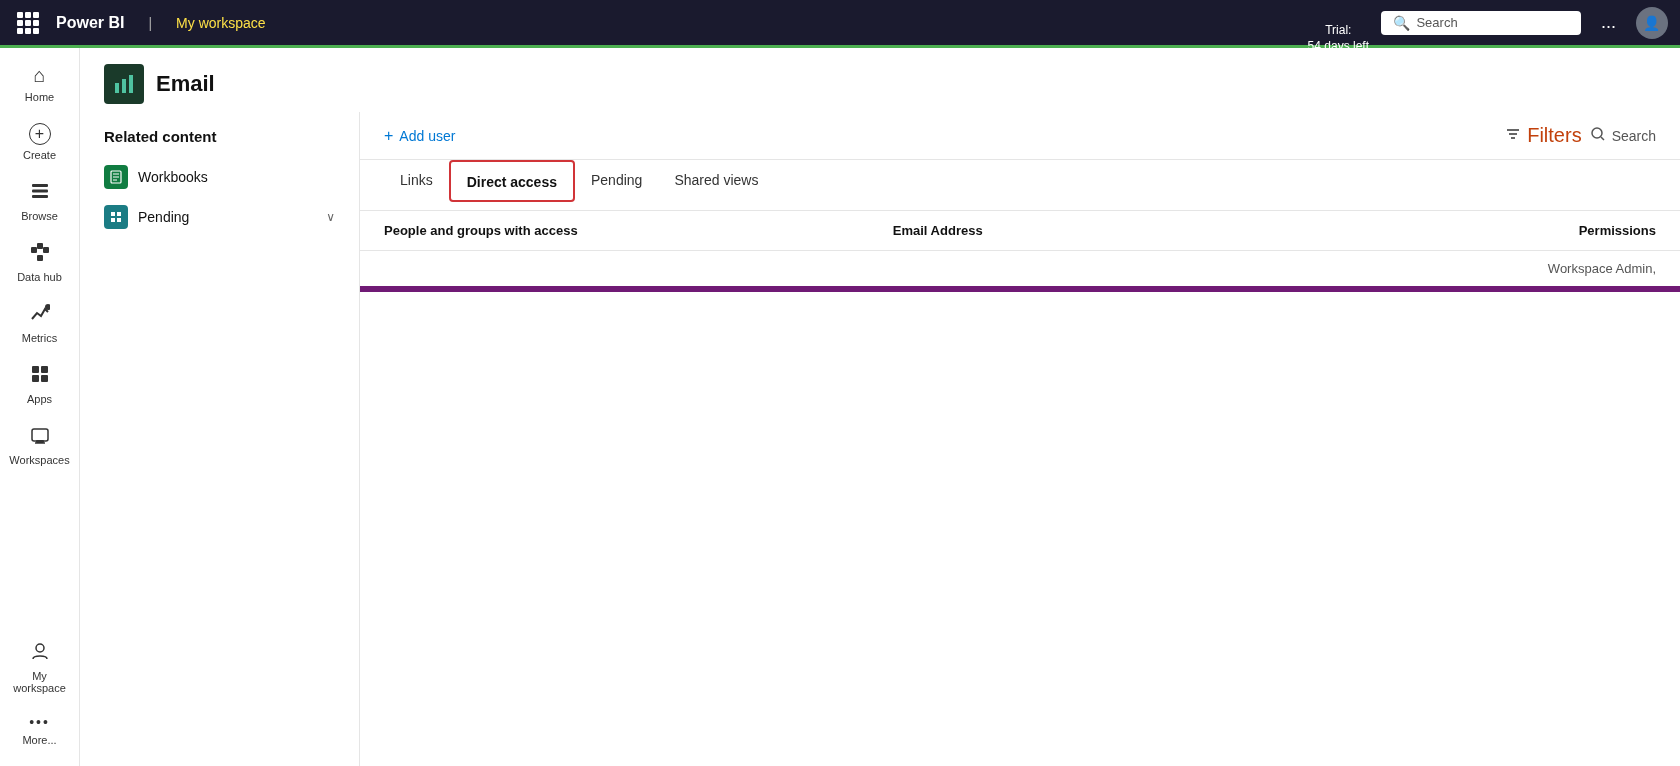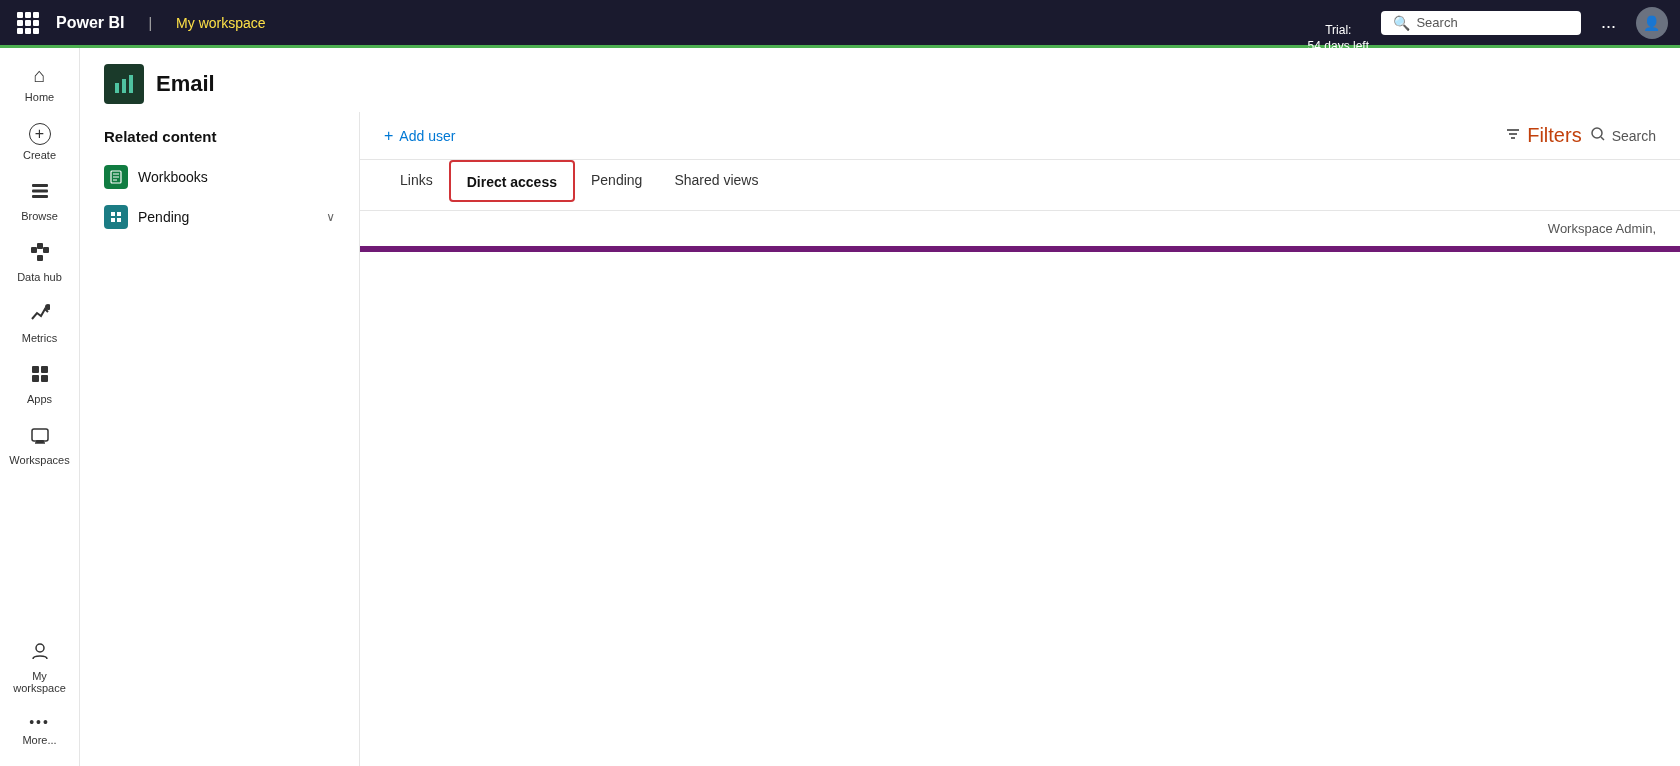"People and groups with access" div.table-header { html: none -> <div> <span>People and groups with access</span> <span>Email Address</span> <span>Permissions</span> </div> }
